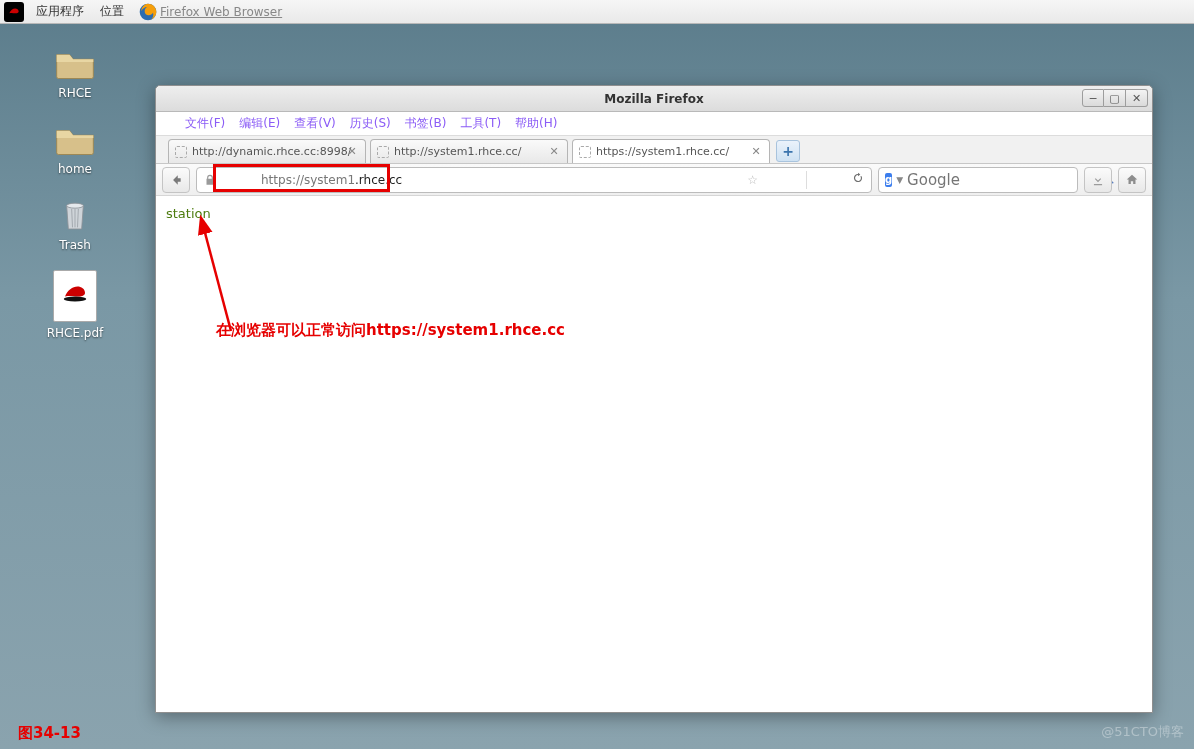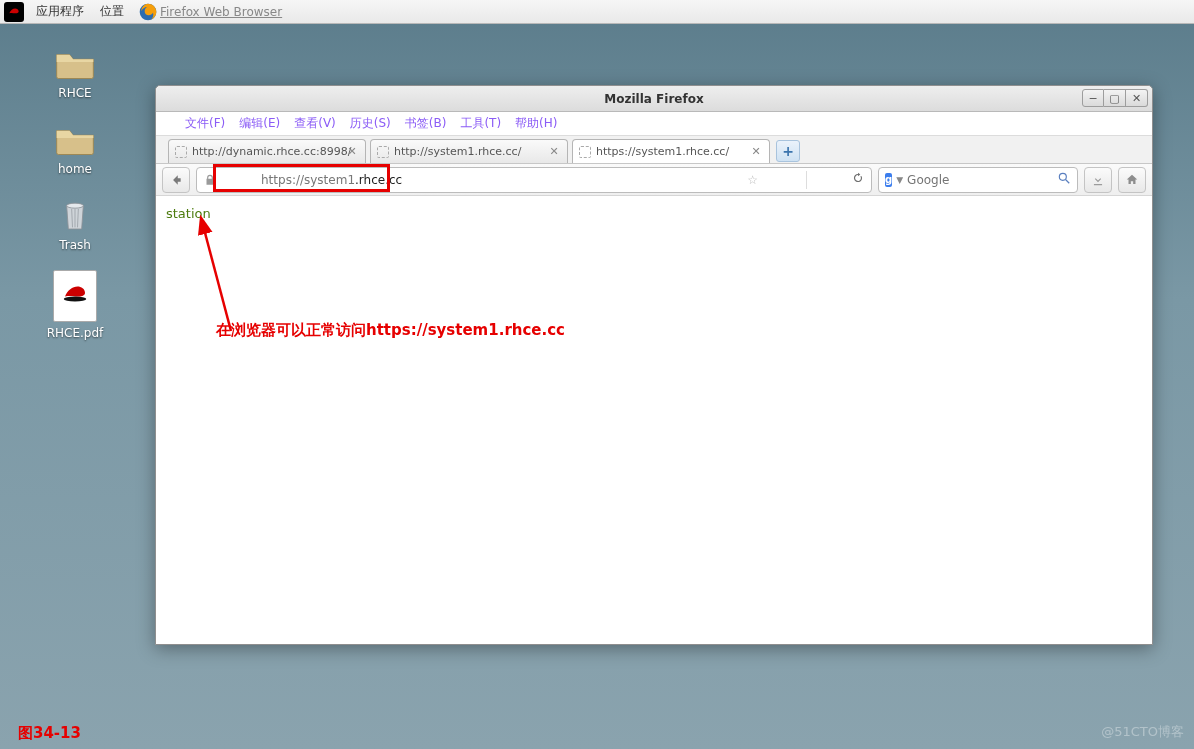"Mozilla Firefox" .win { height: 560px -> 628px }
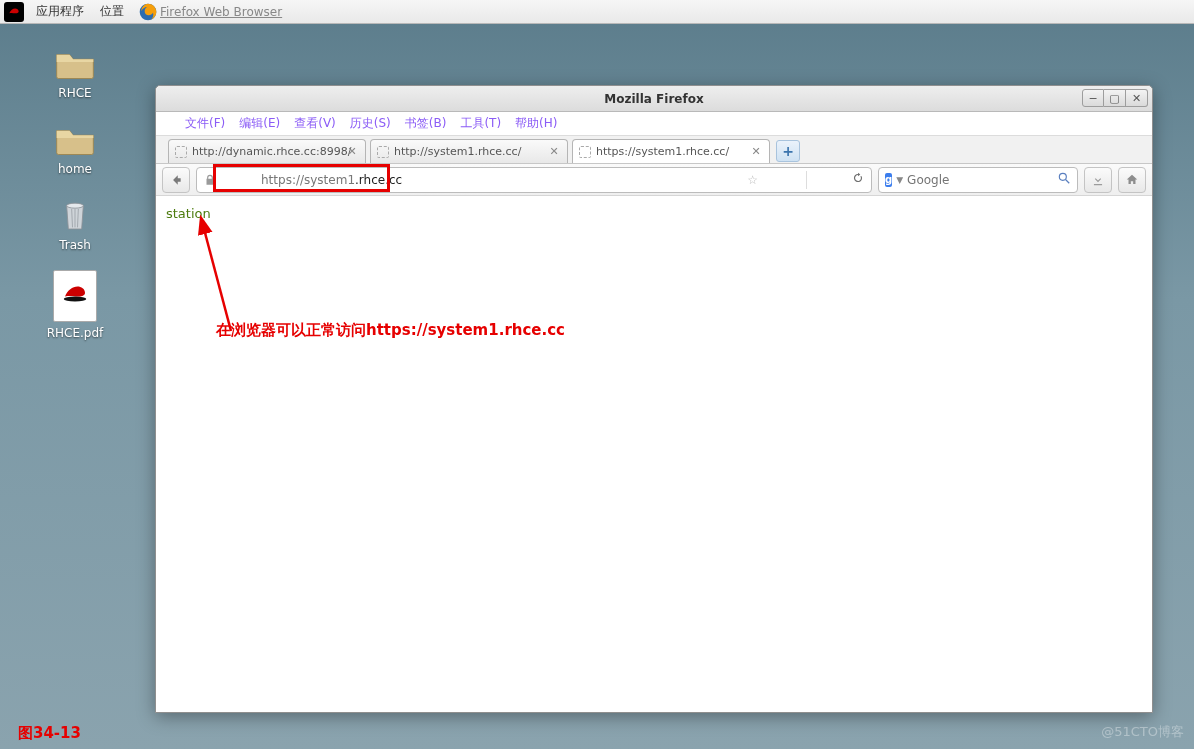"Google" .searchwrap input { font-size: 12px -> 15px }
